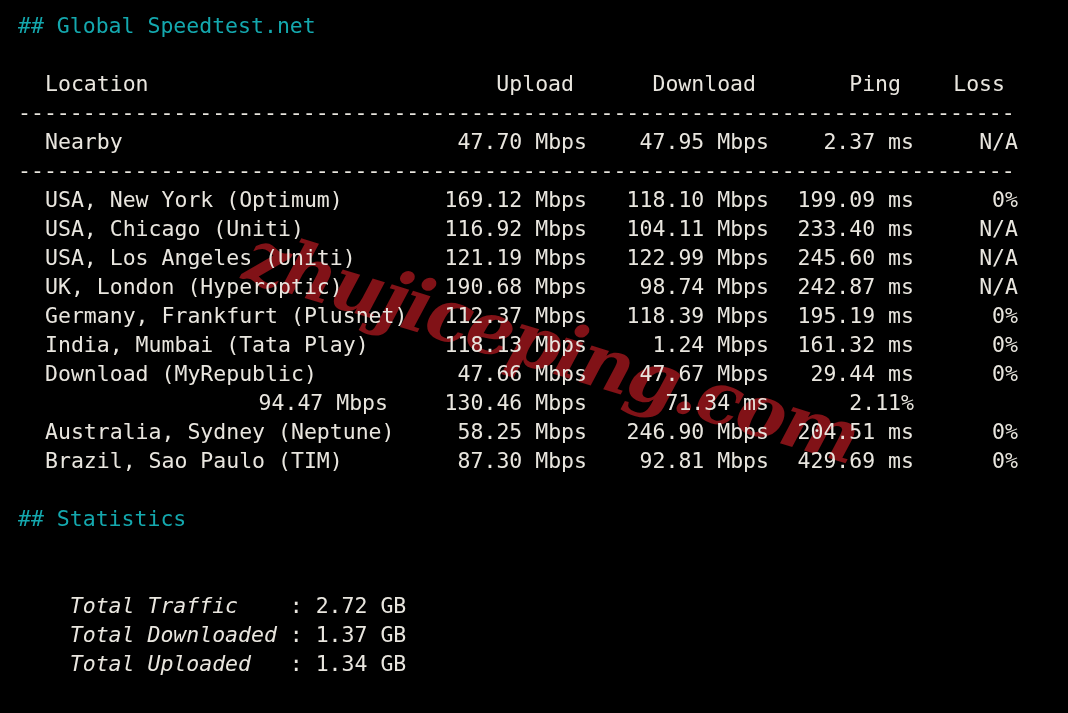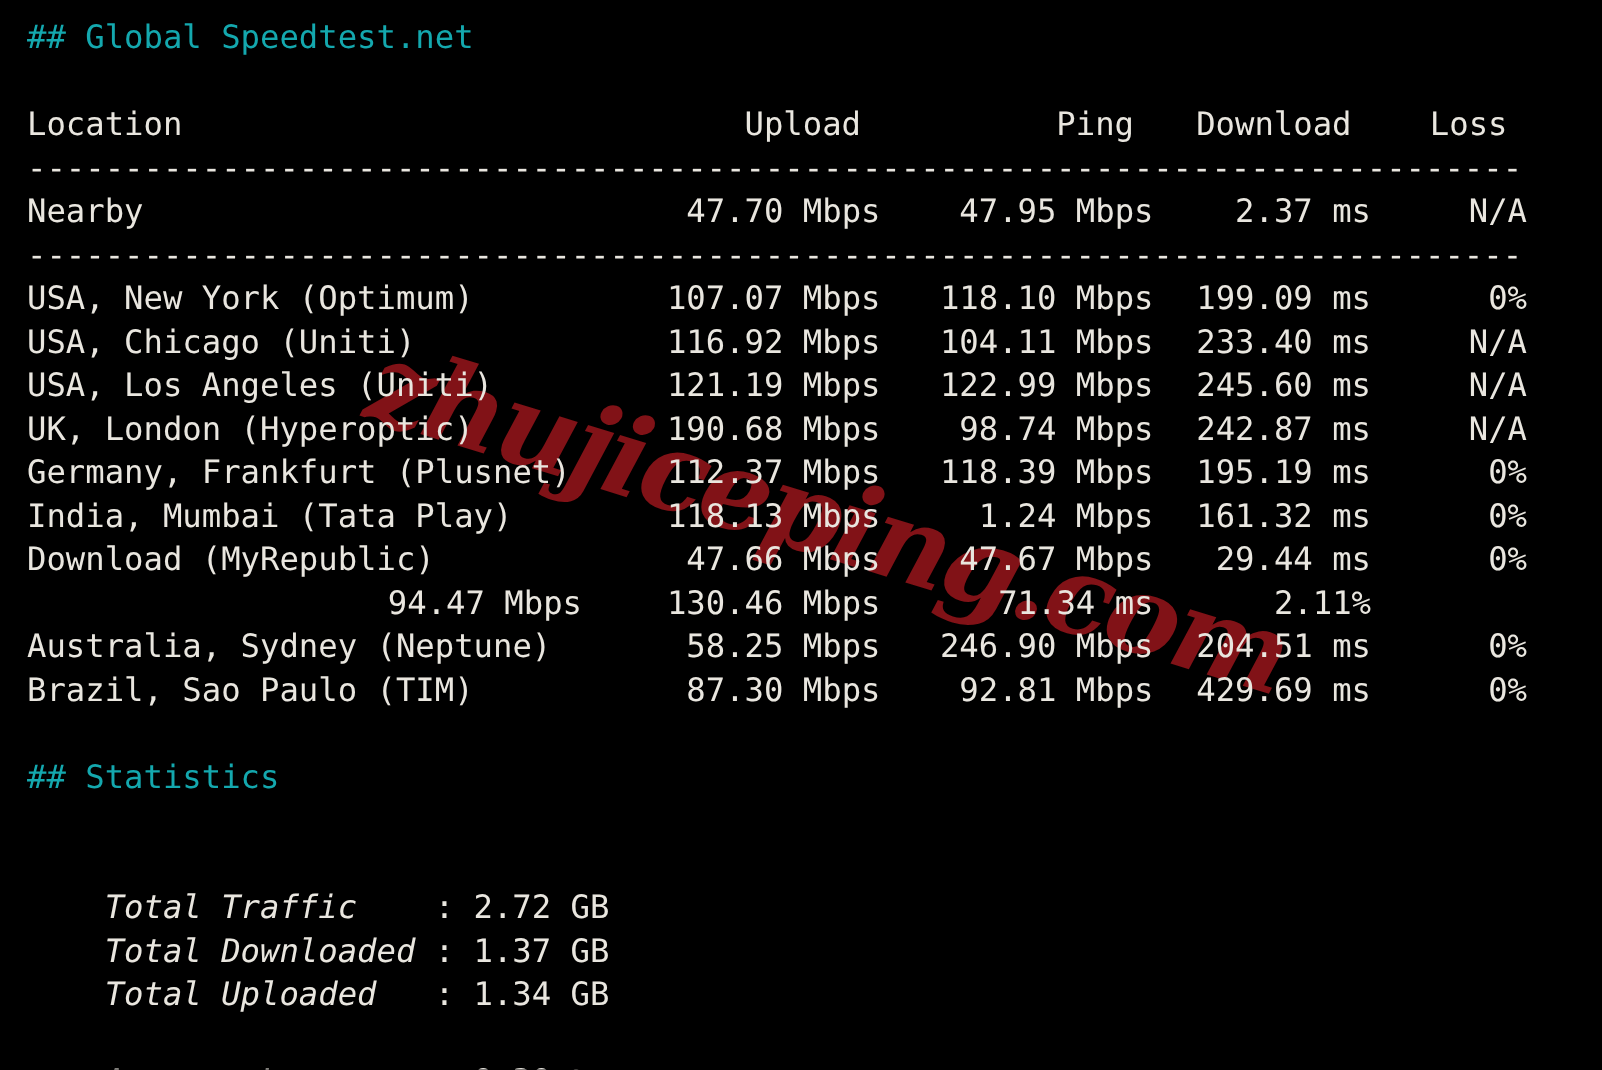"Location" .col { margin-left: none -> 27px }
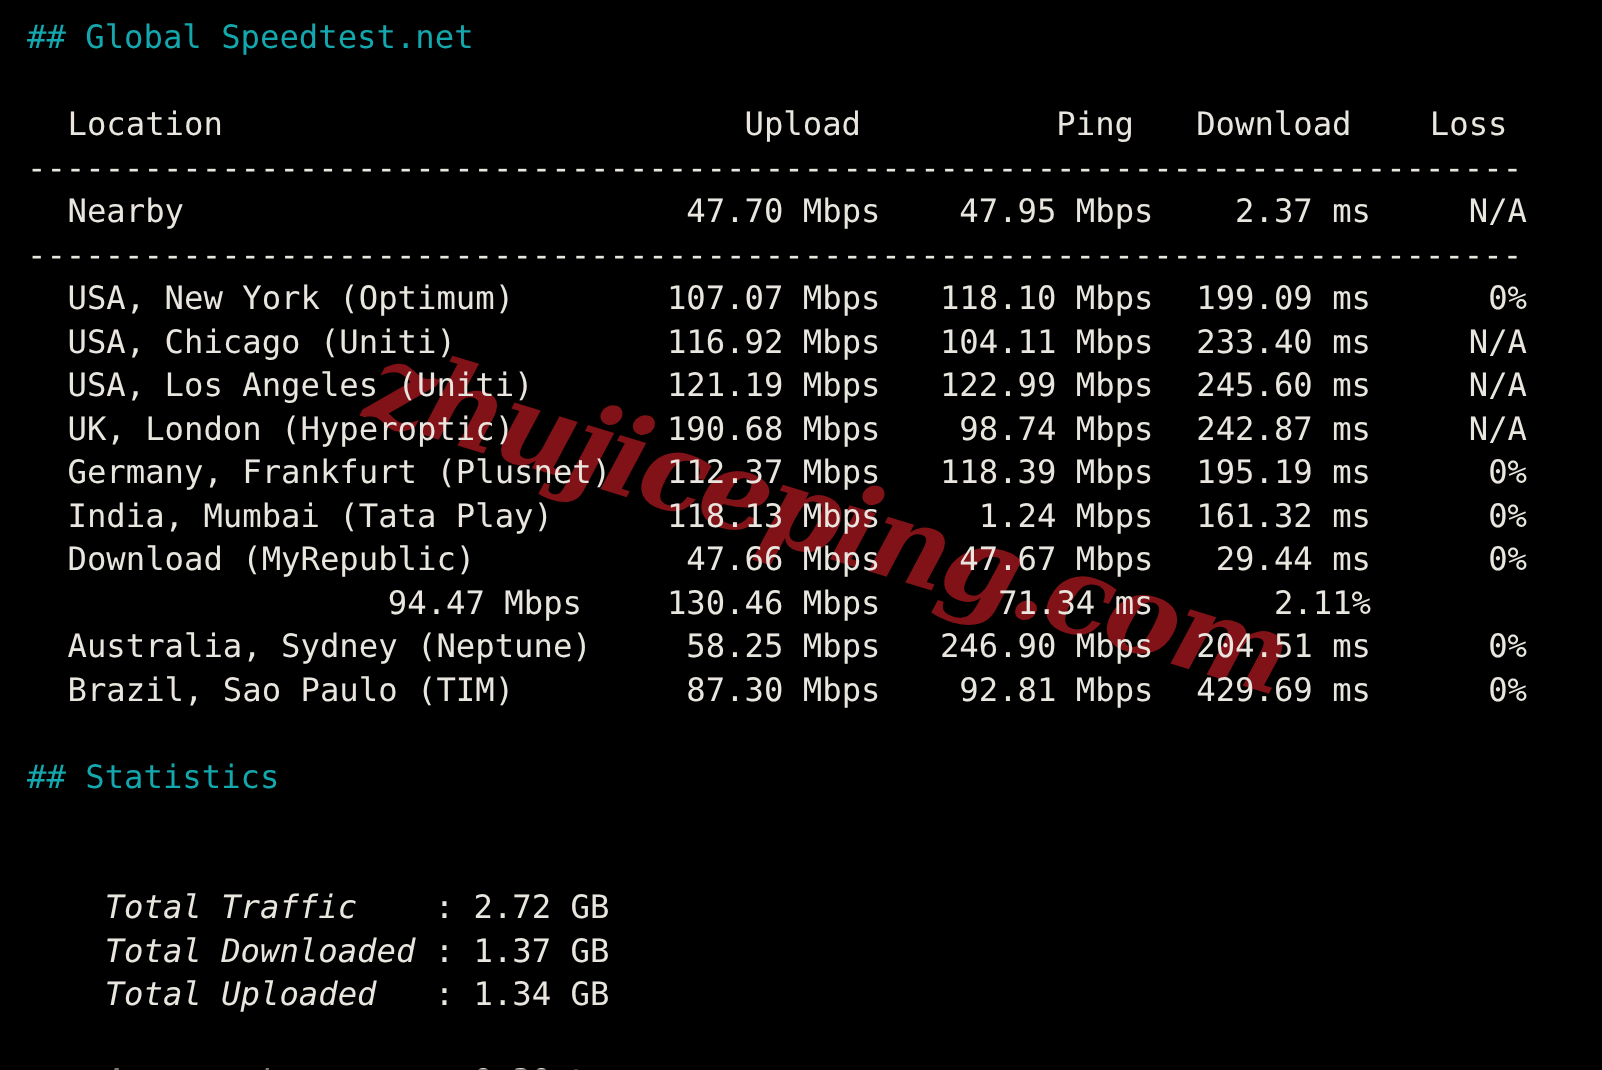"Ping" span.col { order: before "Download" -> after "Download" }
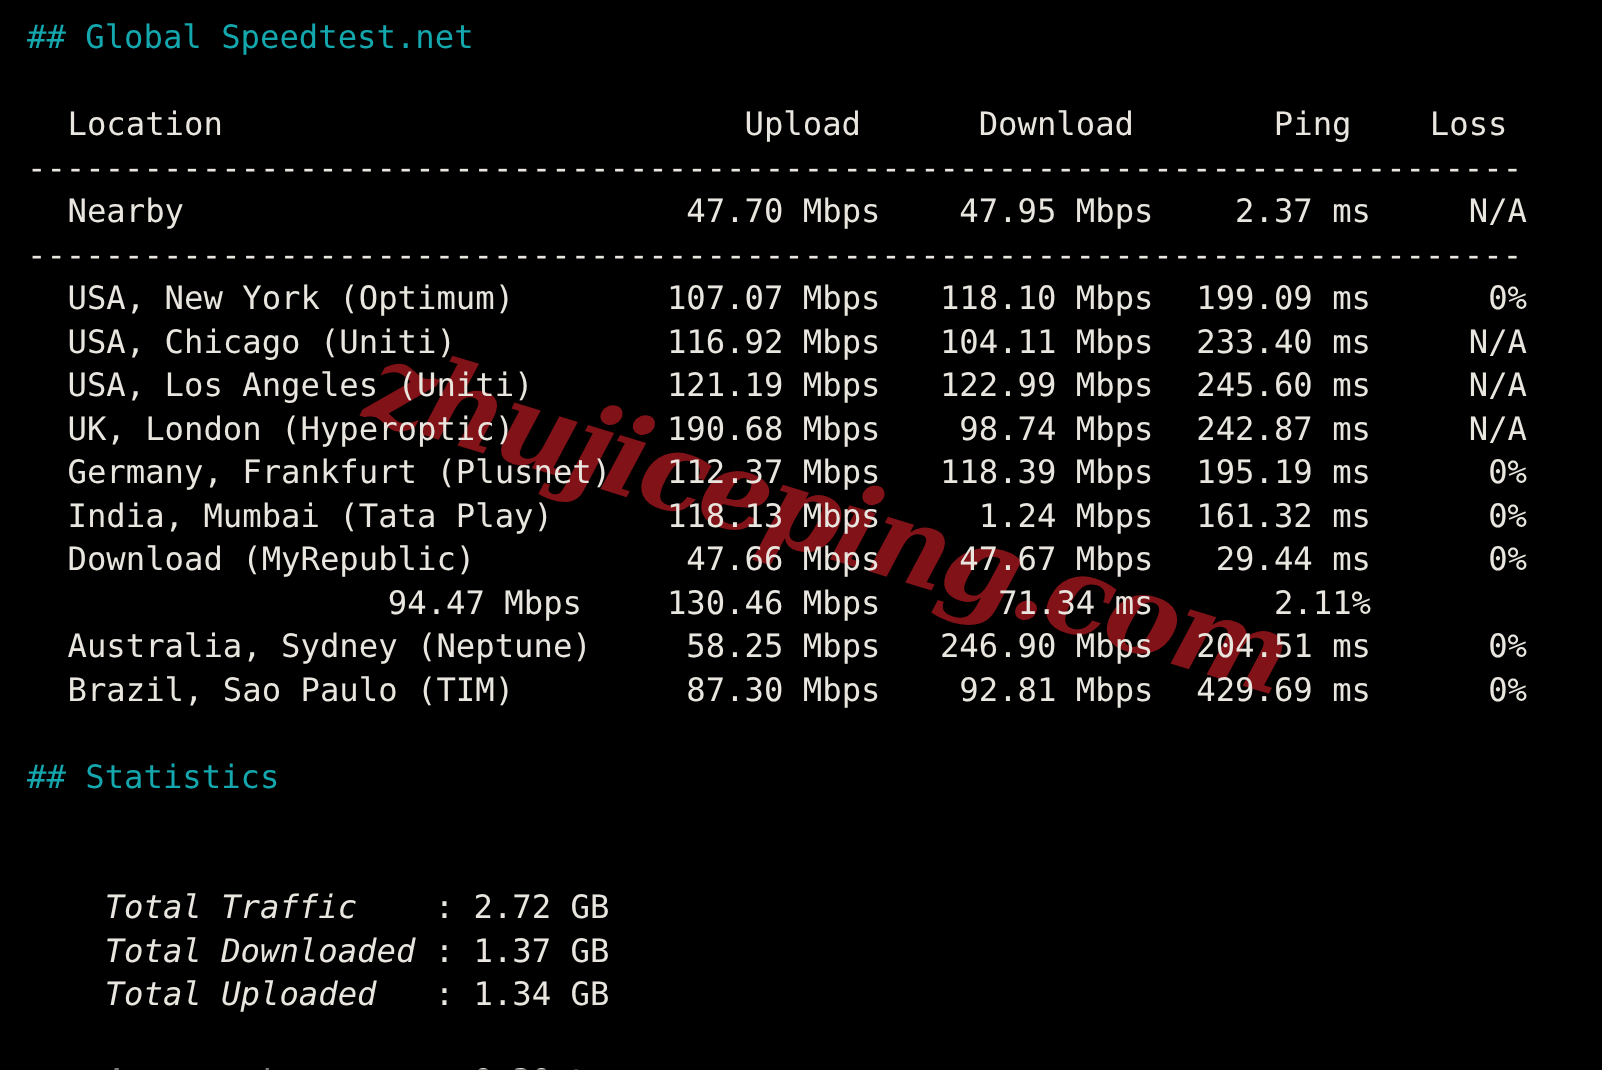"107.07 Mbps" span.col { text: 107.07 -> 169.12 }
